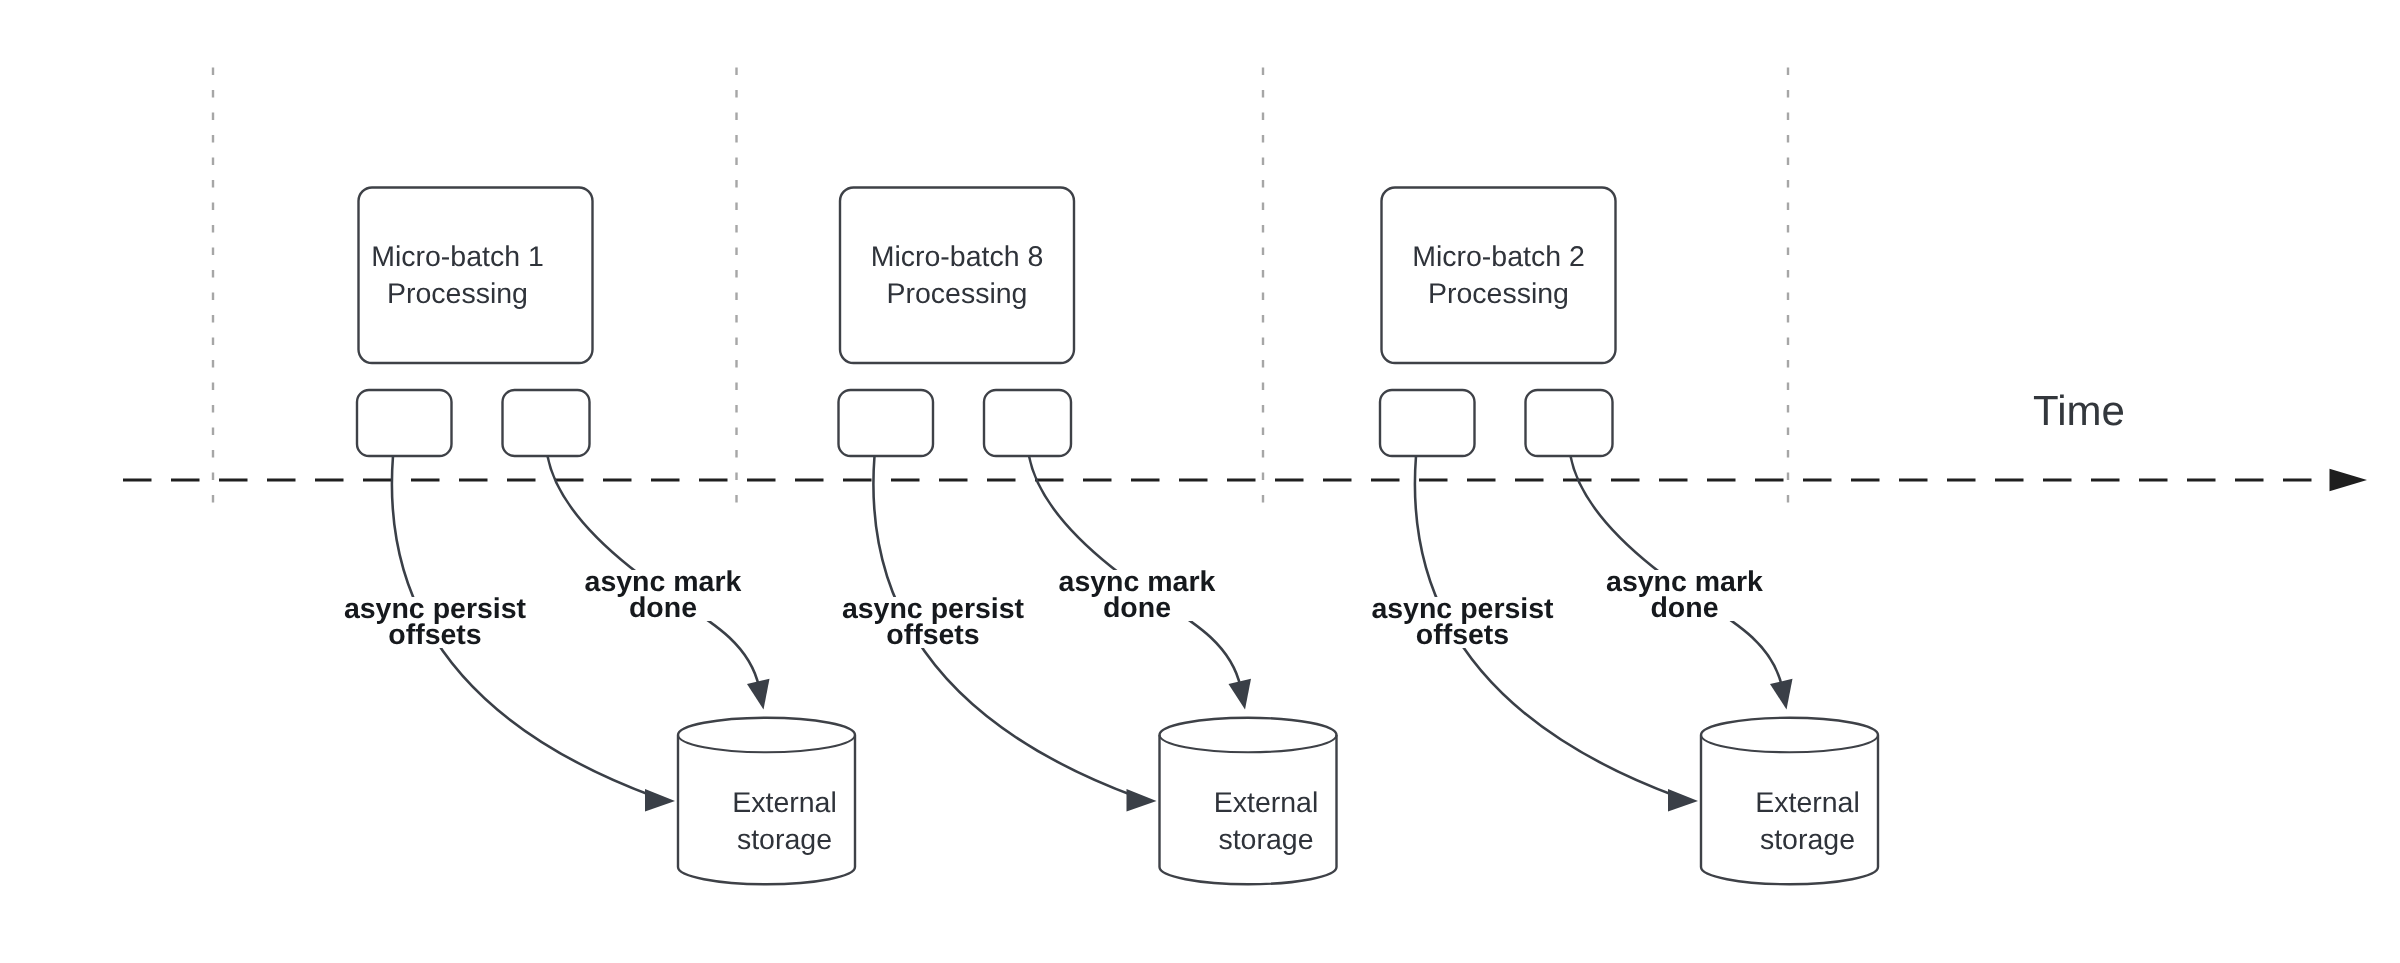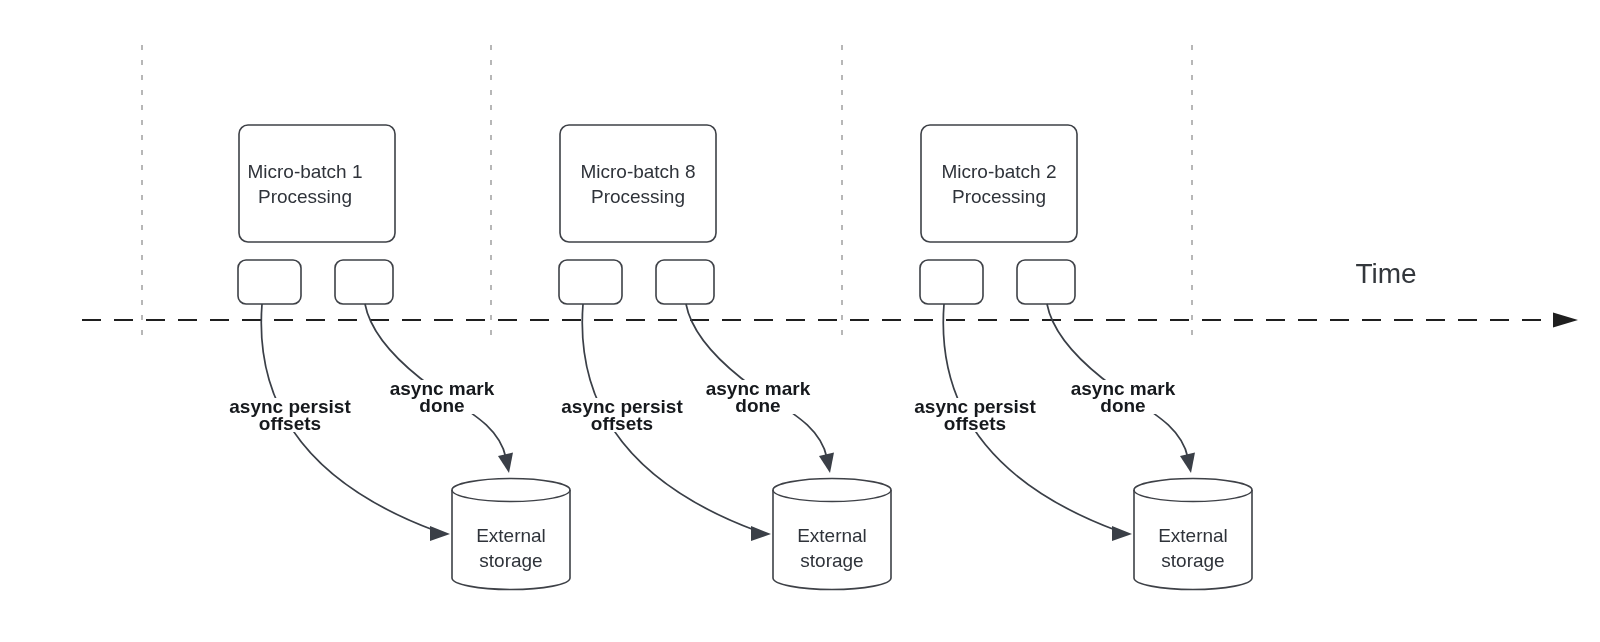"External" .storage-label { margin-left: none -> 12px }
